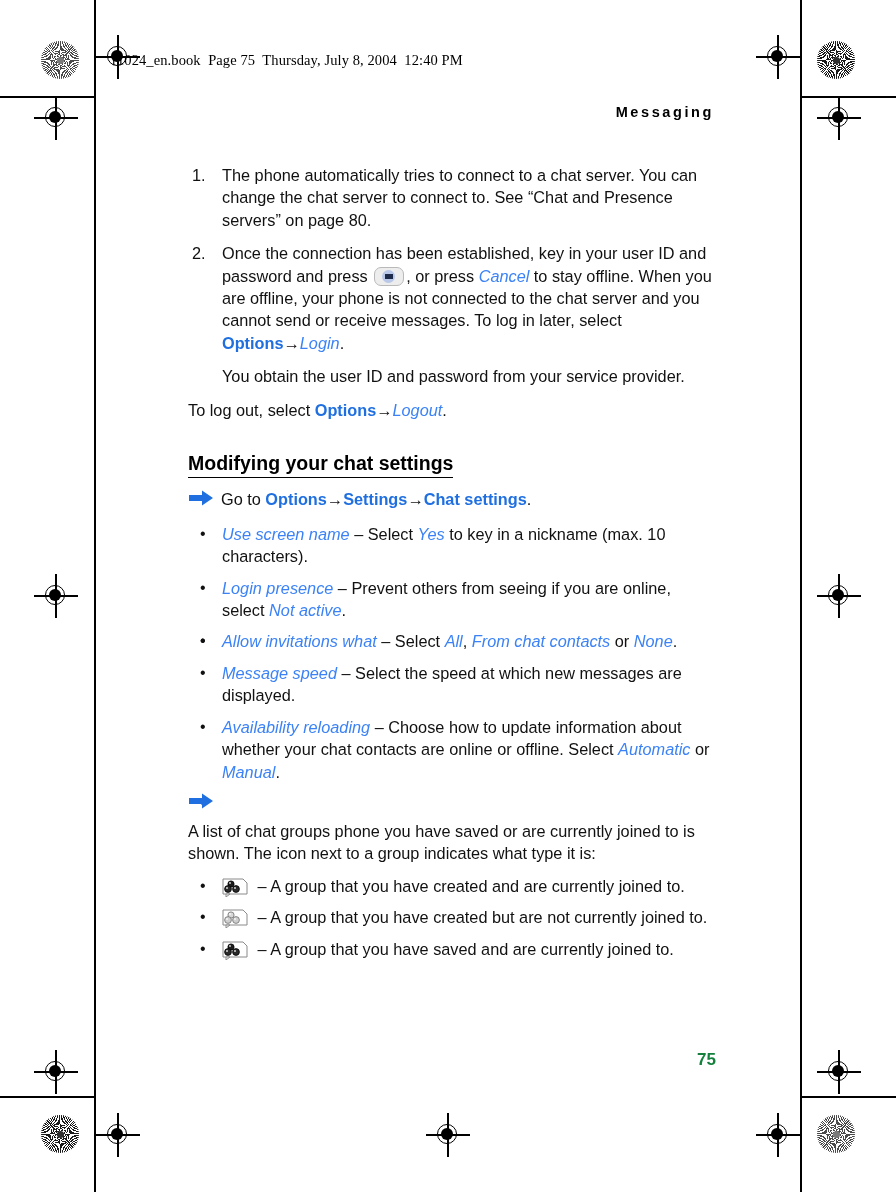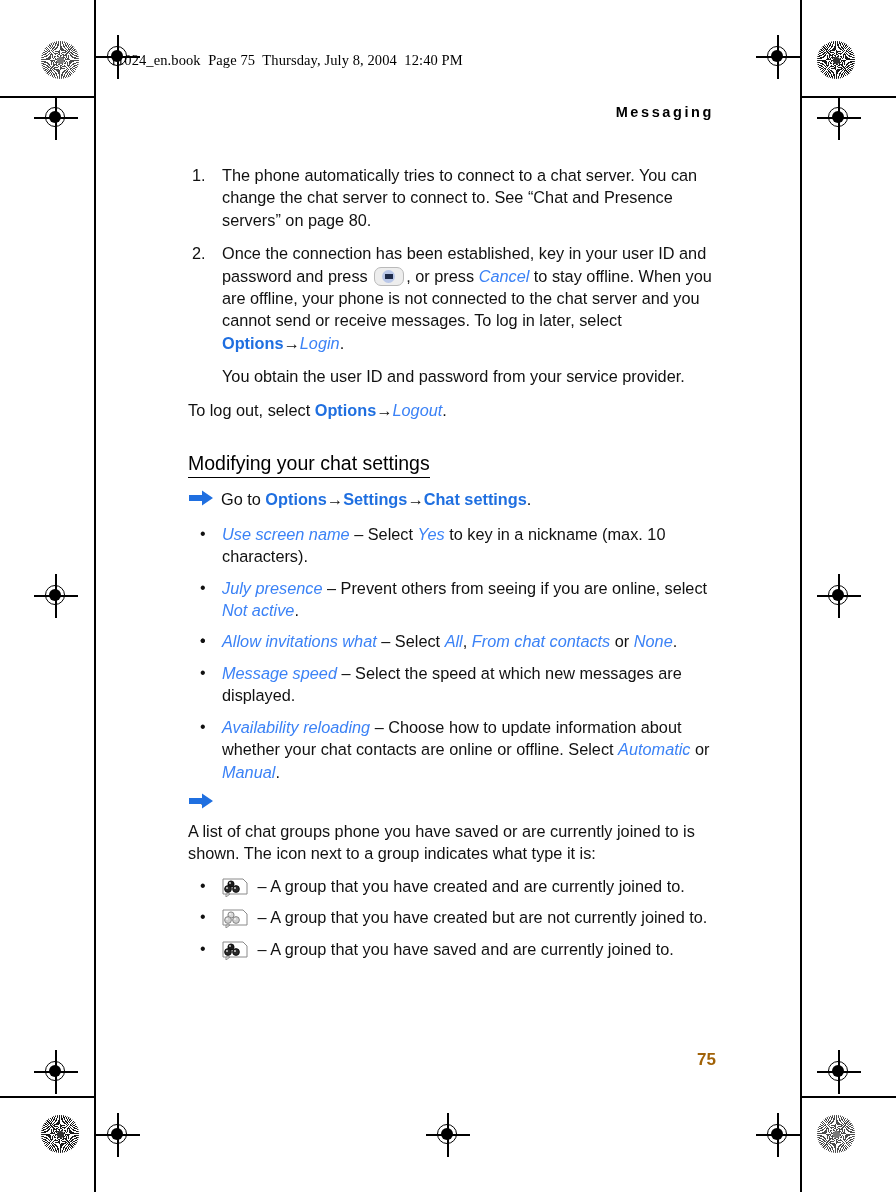"Modifying your chat settings" h2.sect { font-weight: normal -> bold }
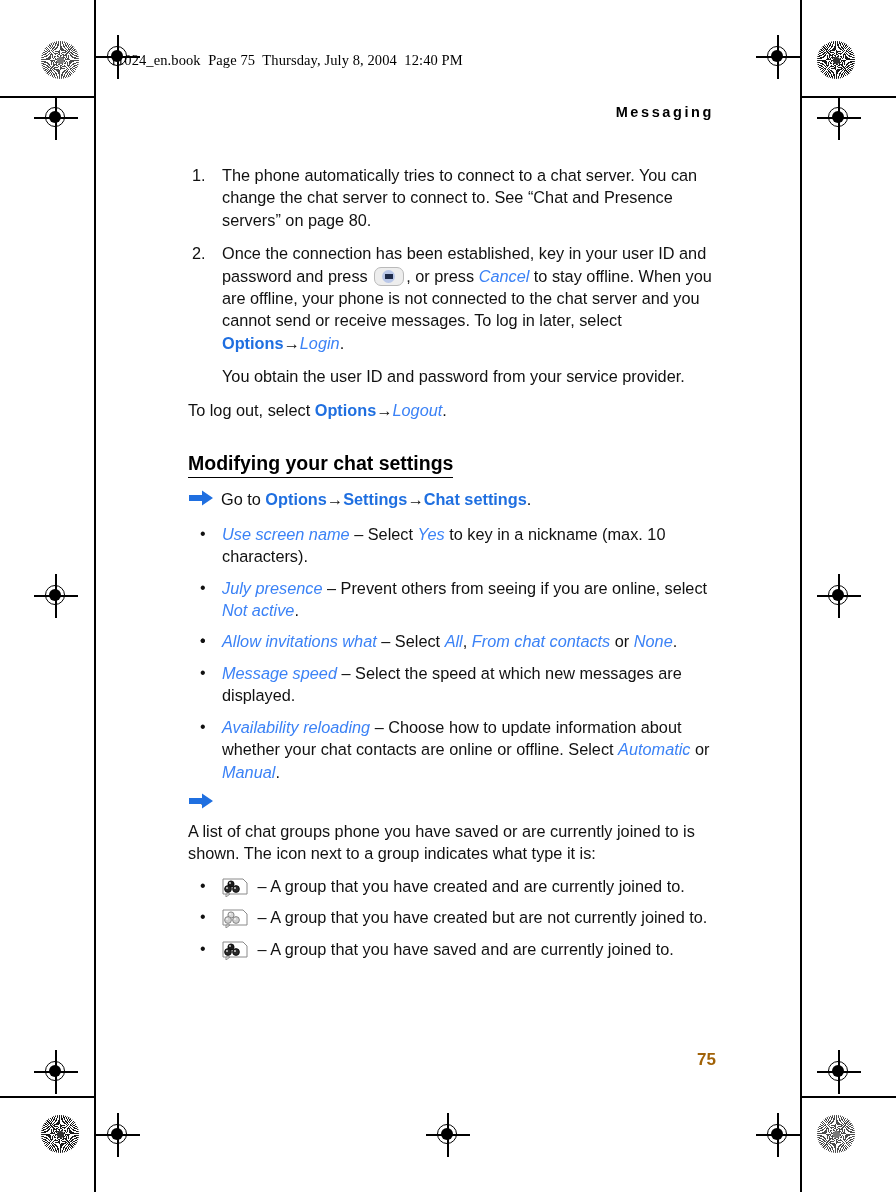"July presence" span.b-ital { text: July -> Login }
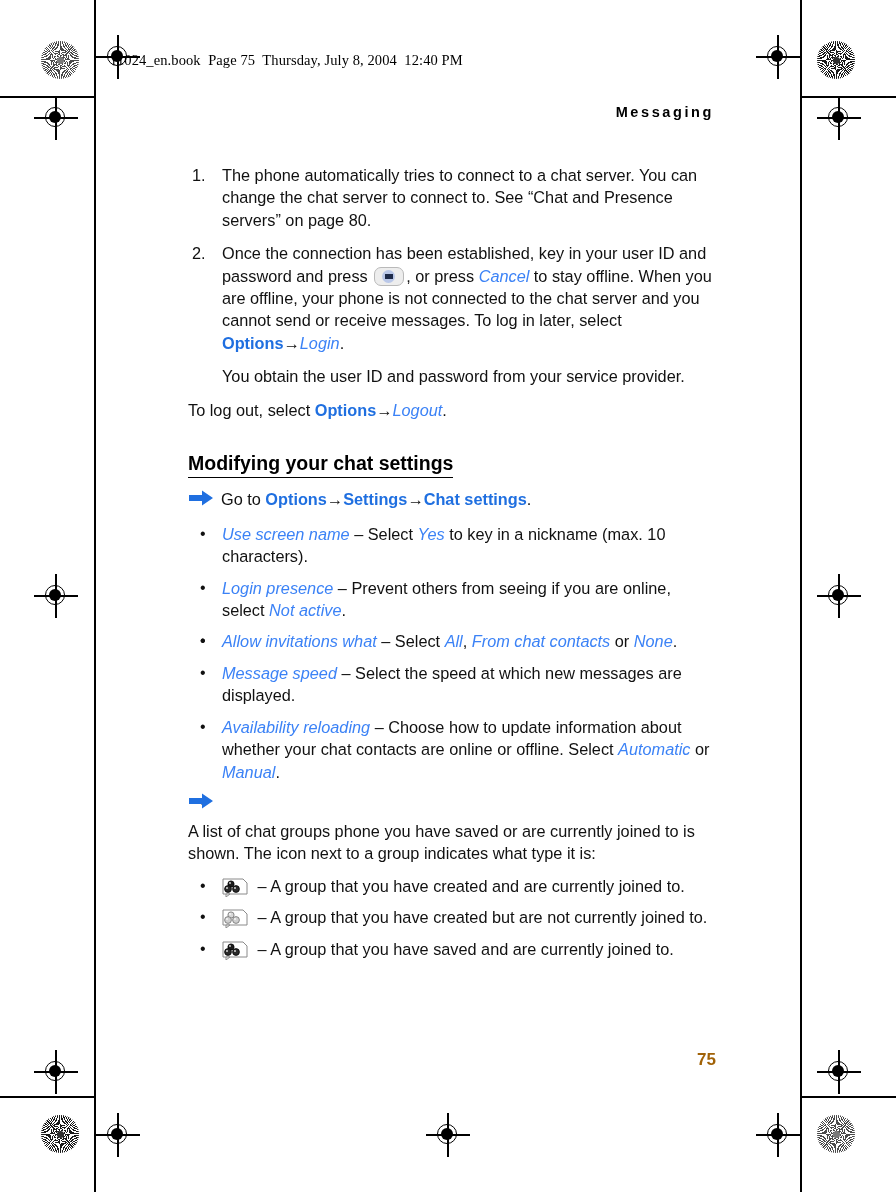"75" .pagenum { color: #a16207 -> #15803d }
